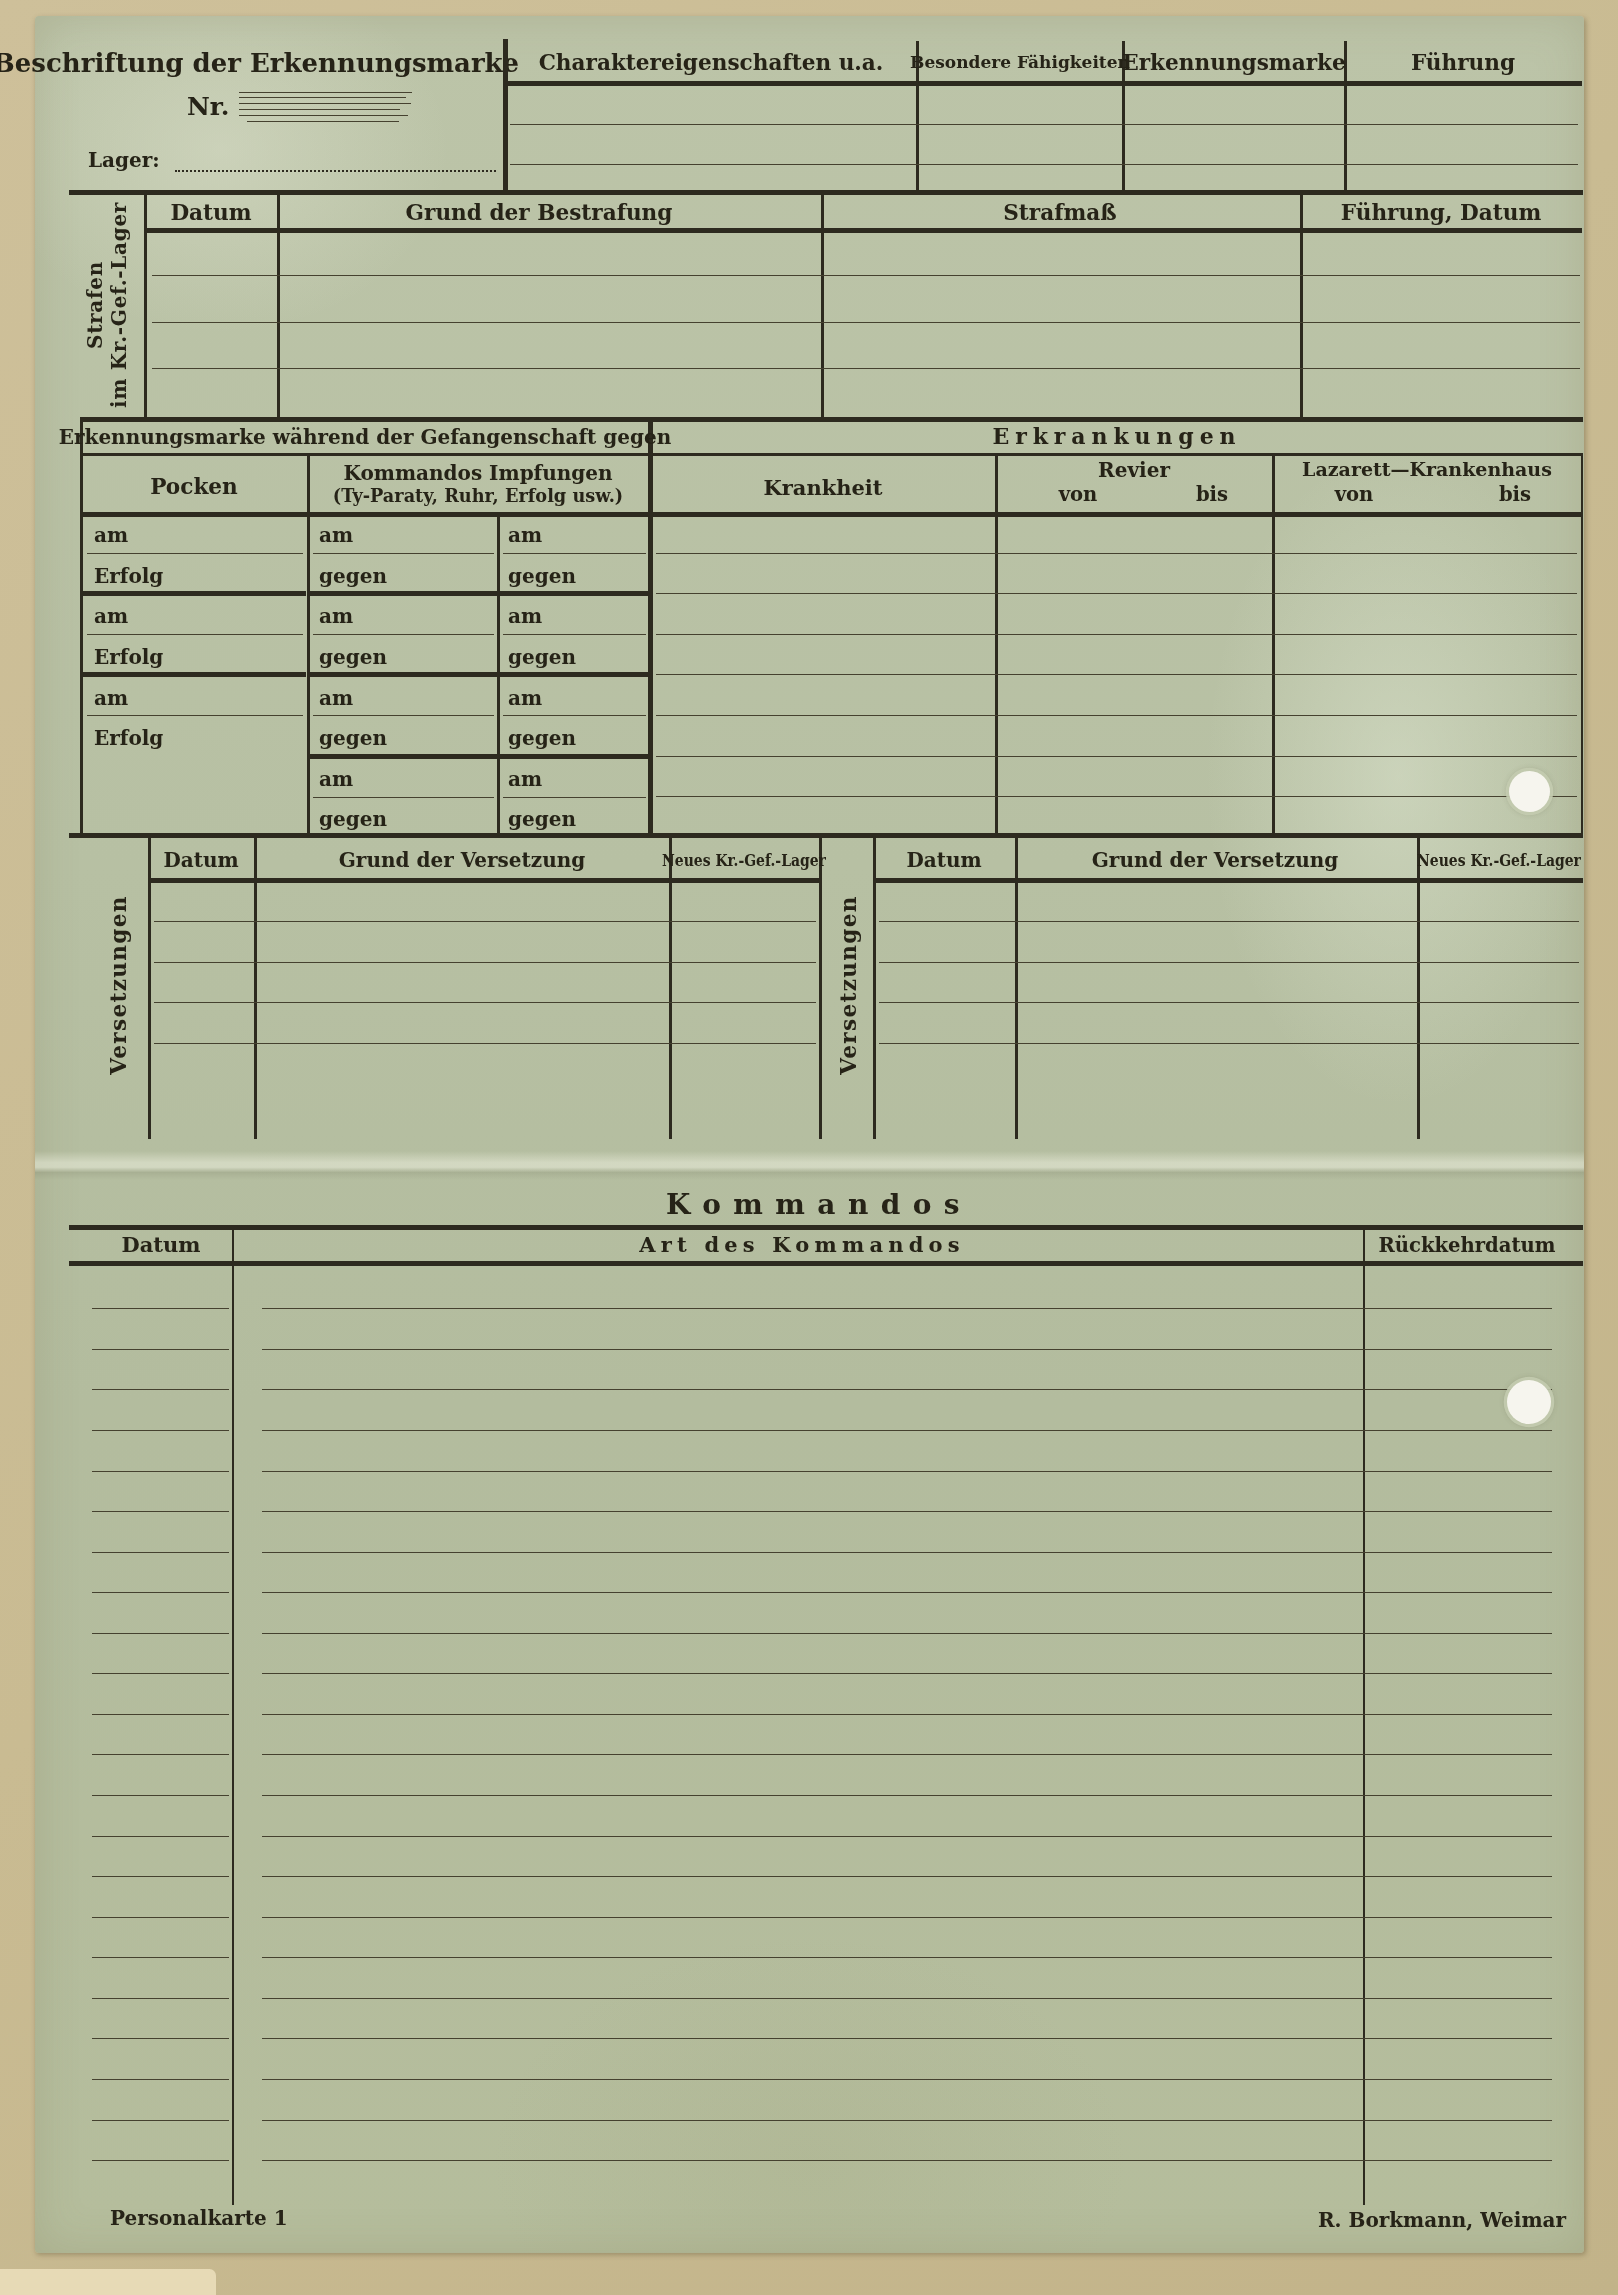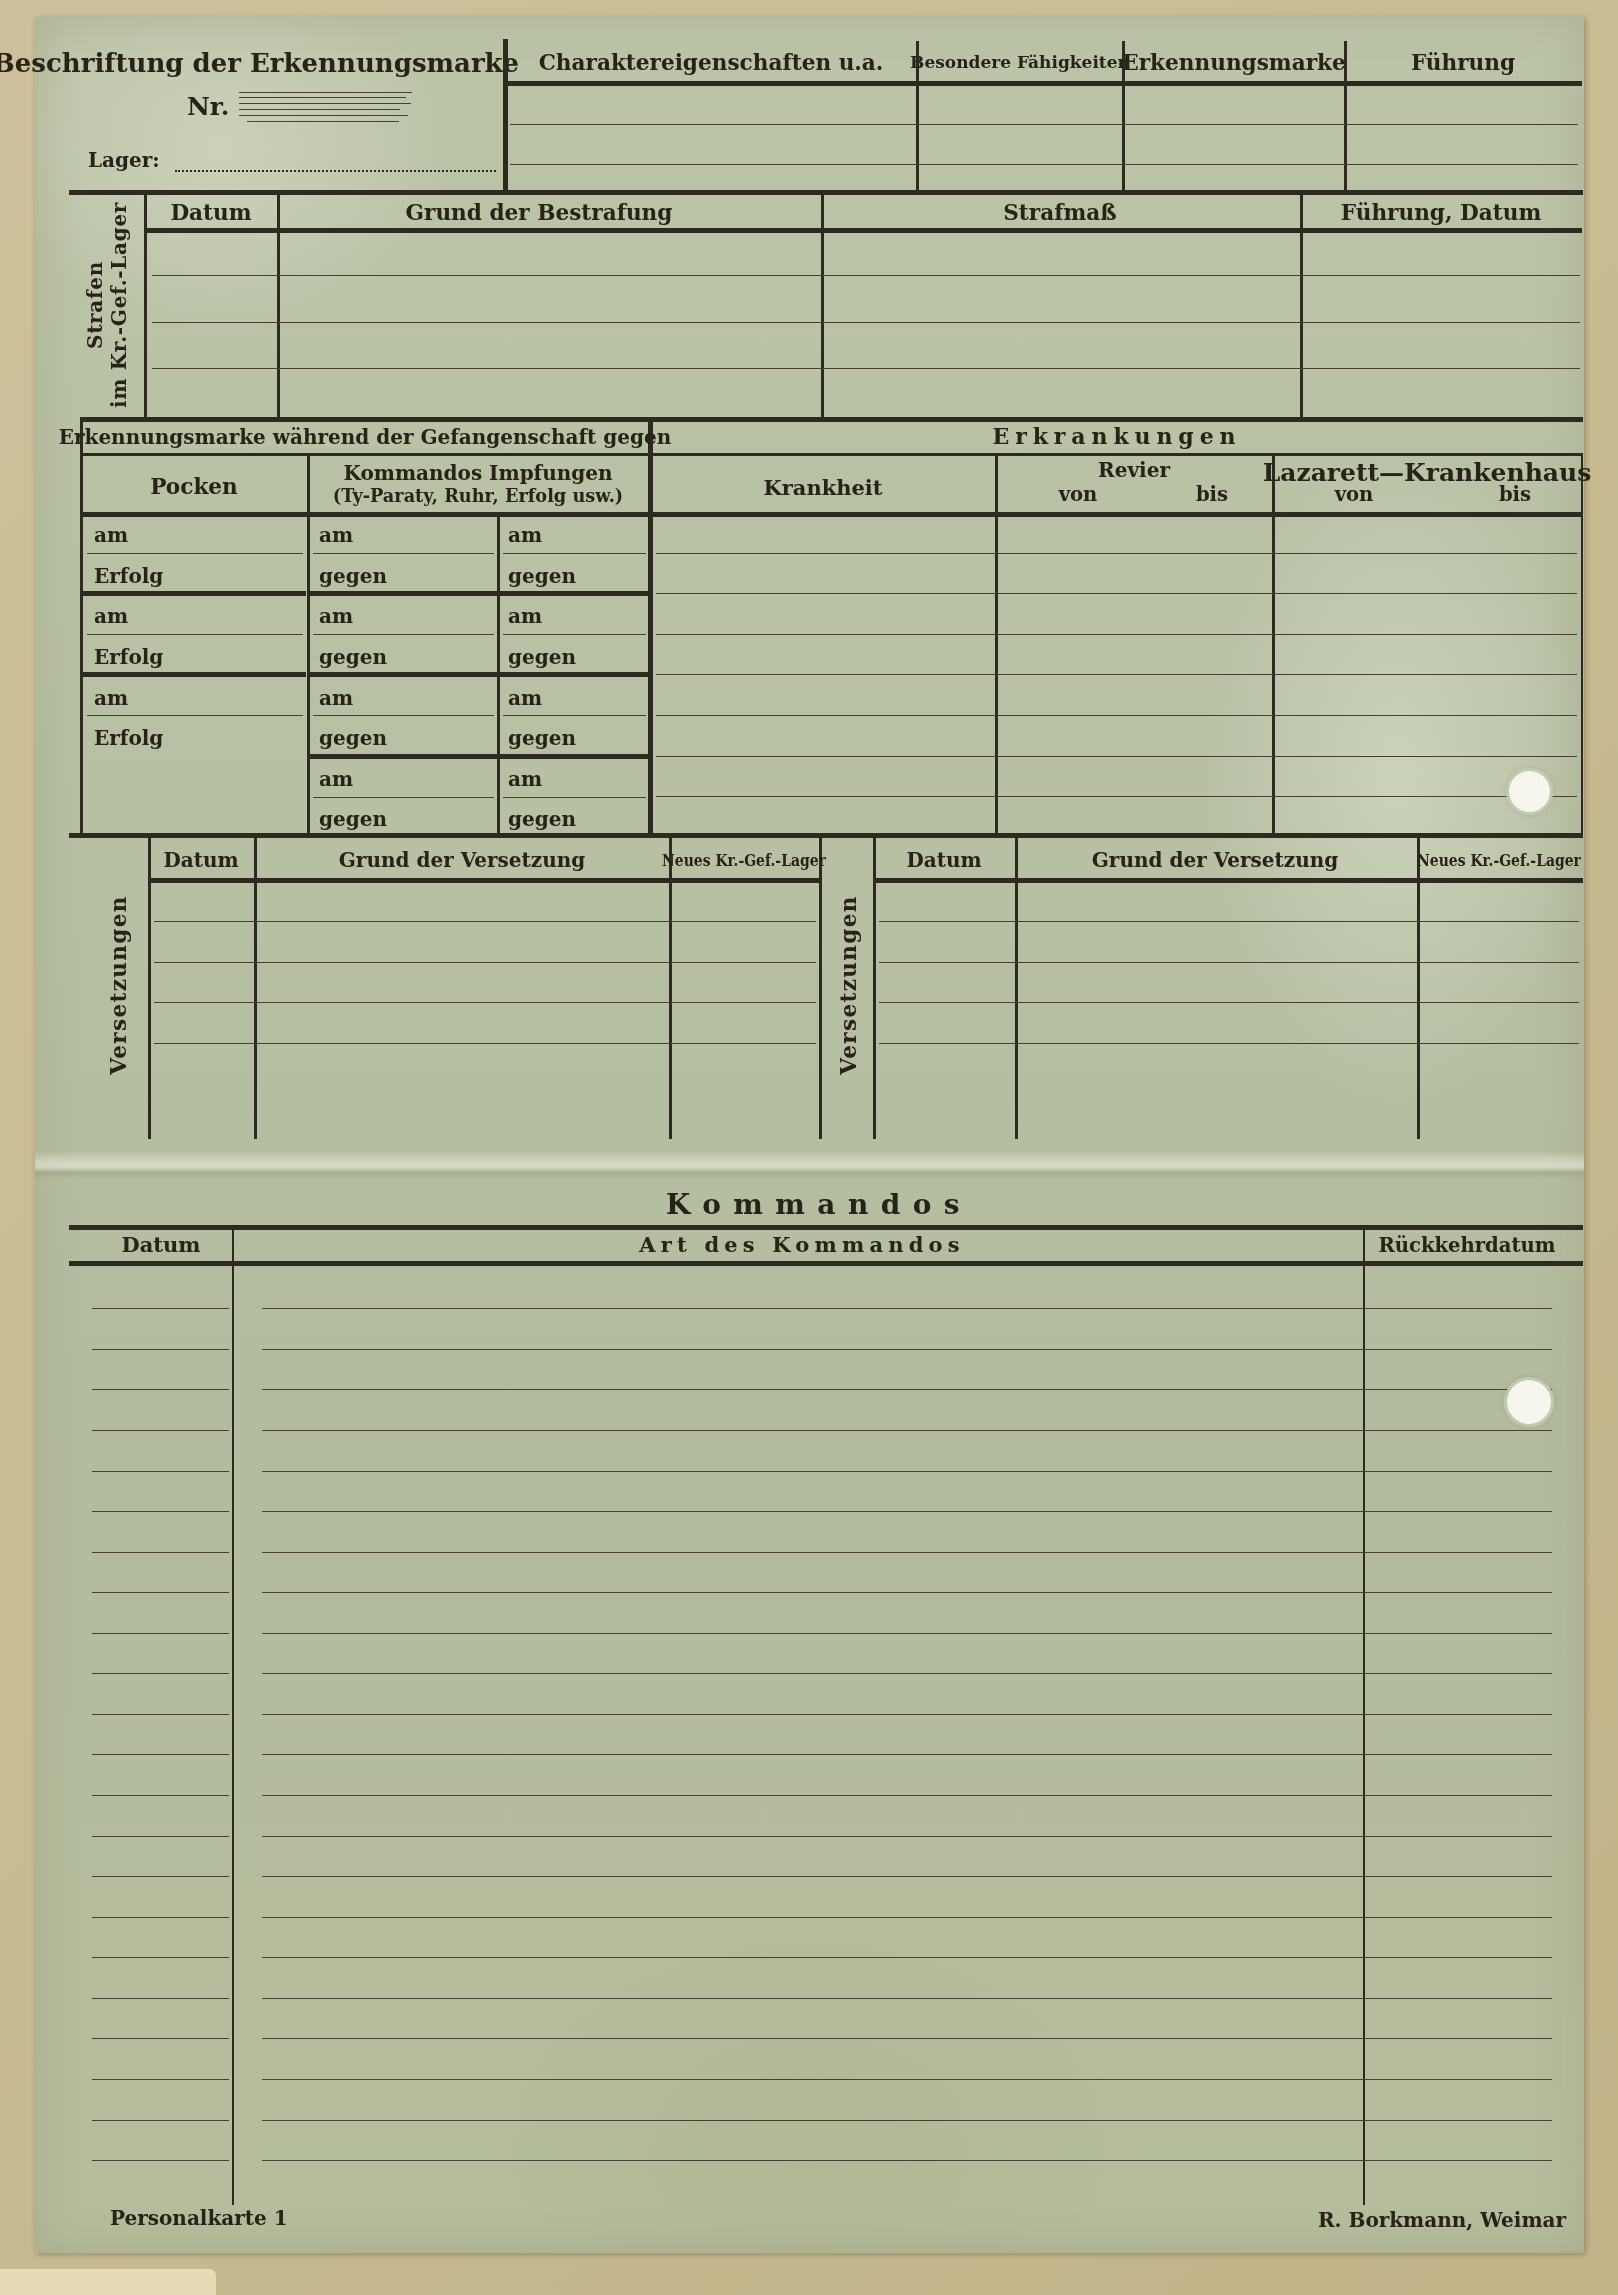"Lazarett—Krankenhaus" div.x { font-size: 25px -> 19px }
